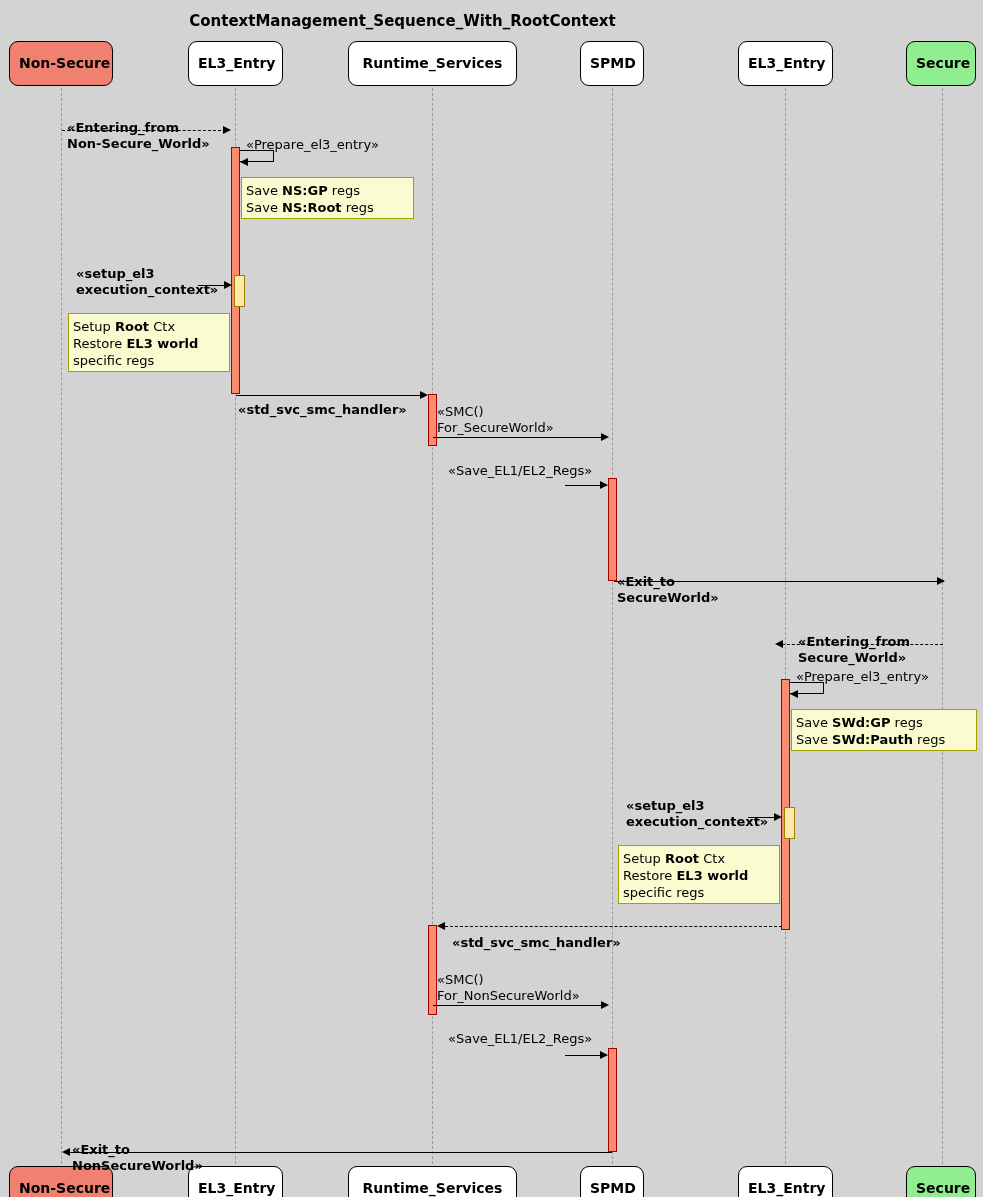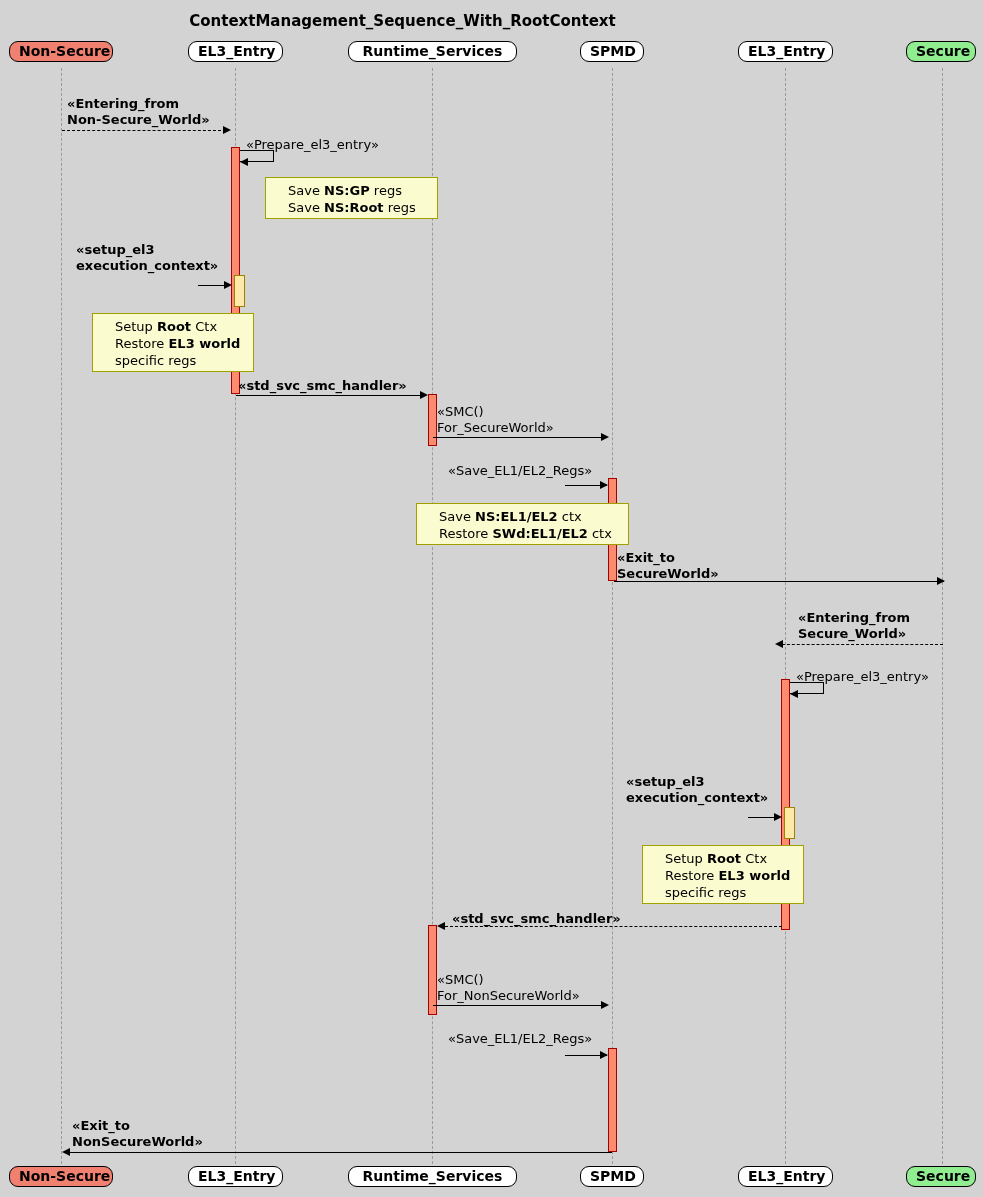"Non-Secure" .participant { padding: 1px 9px -> 13px 9px }
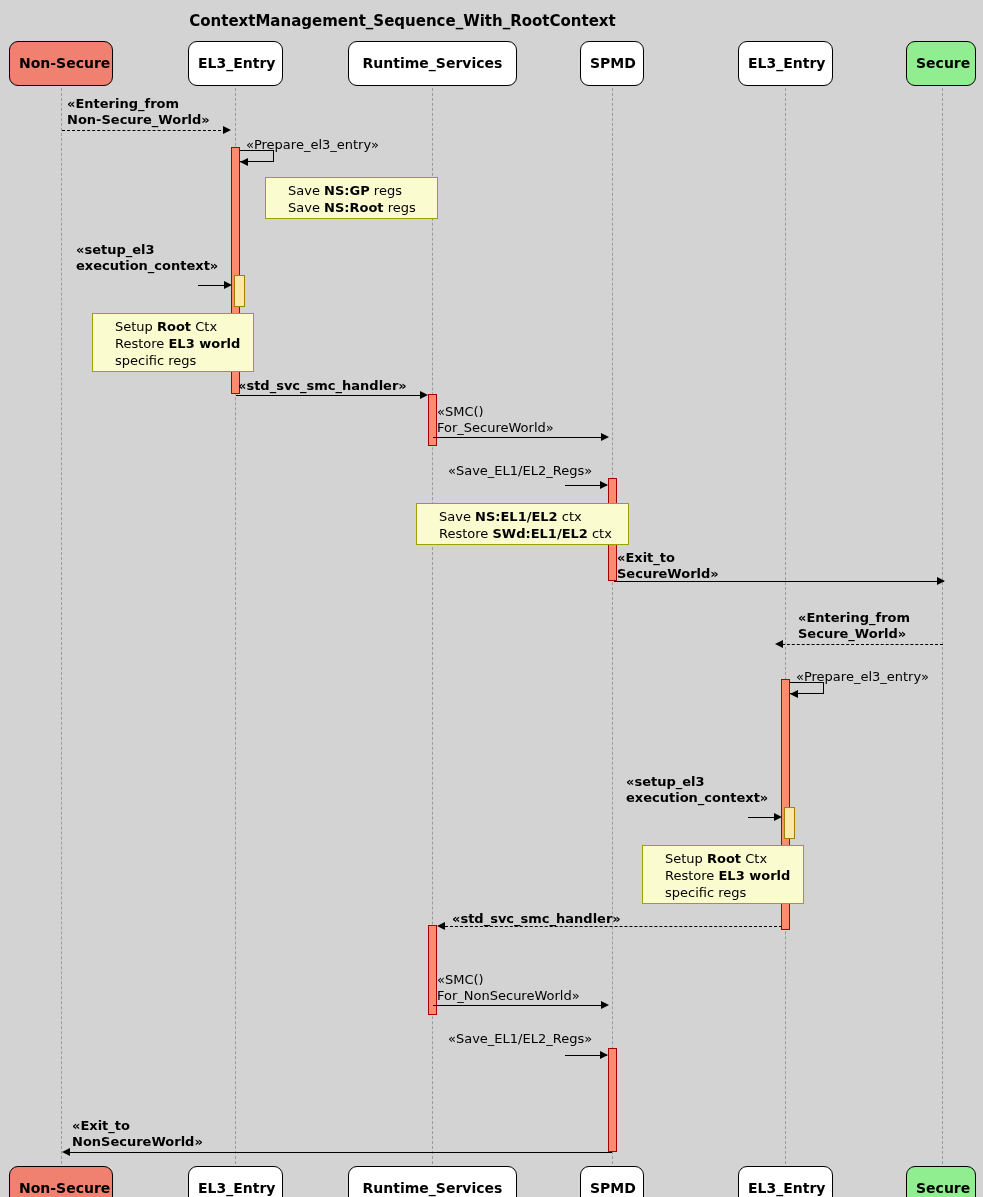"«Entering_from" .msglabel.bold { margin-top: none -> 24px }
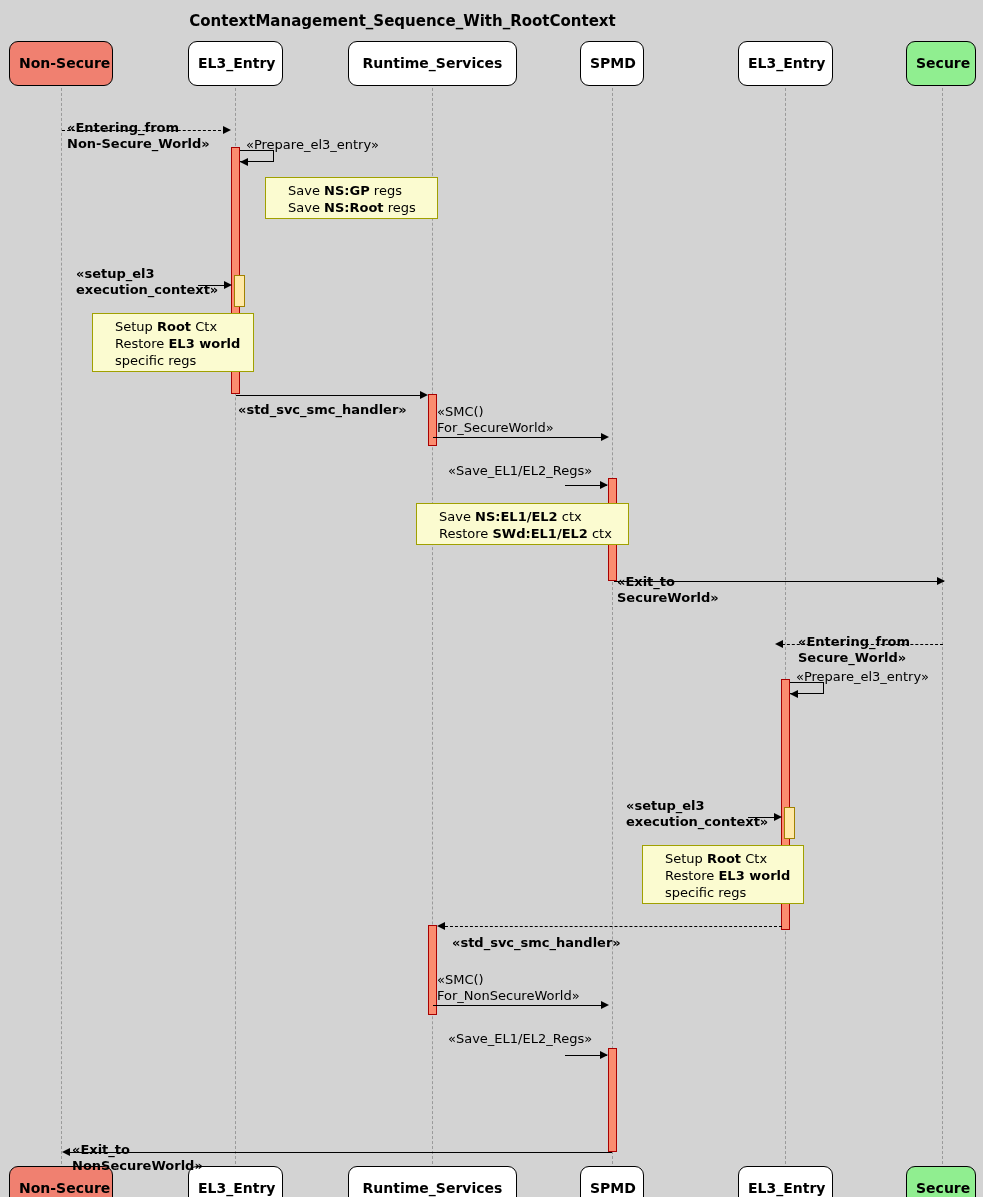"Save NS:GP regs" .note { margin-left: 24px -> none; padding: 4px 22px -> 4px 4px }
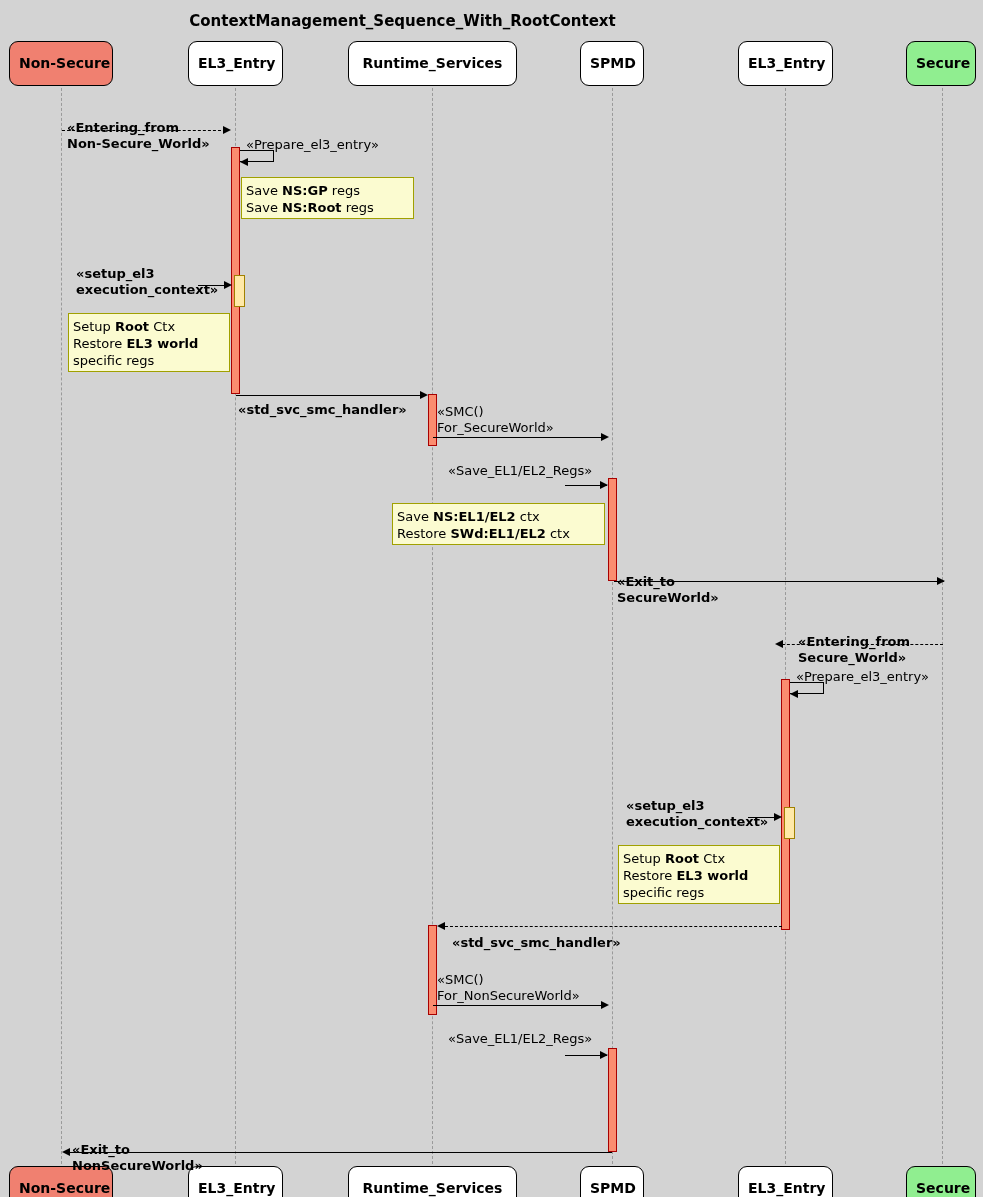"Save NS:EL1/EL2 ctx" div.note { html: <div> <div>Save <span>NS:EL1/EL2</span> ctx</div> <div>Restore <span>SWd:EL1/EL2</span> ctx</div> </div> -> none }
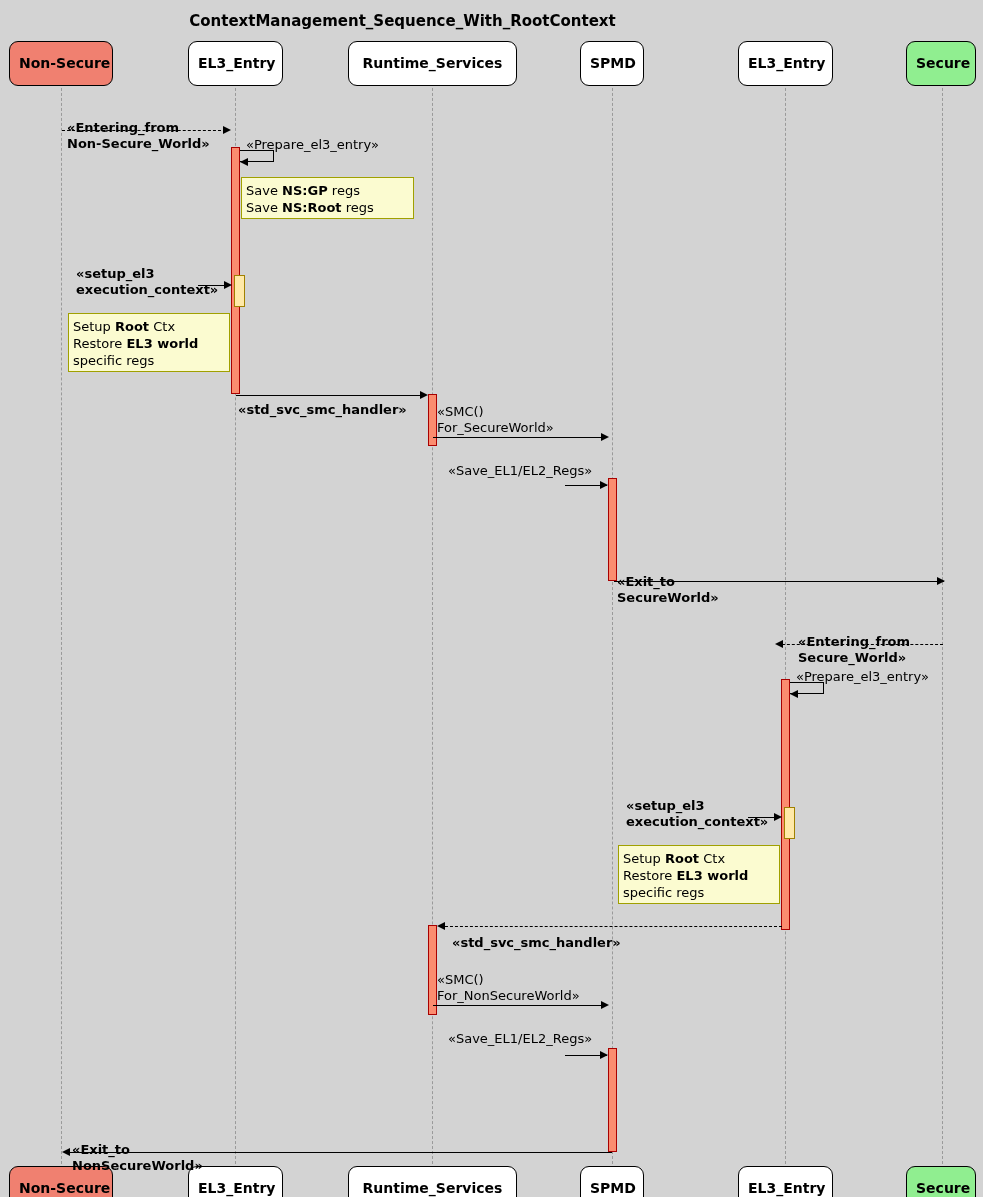"Save SWd:GP regs" div.note { html: none -> <div> <div>Save <span>SWd:GP</span> regs</div> <div>Save <span>SWd:Pauth</span> regs</div> </div> }
